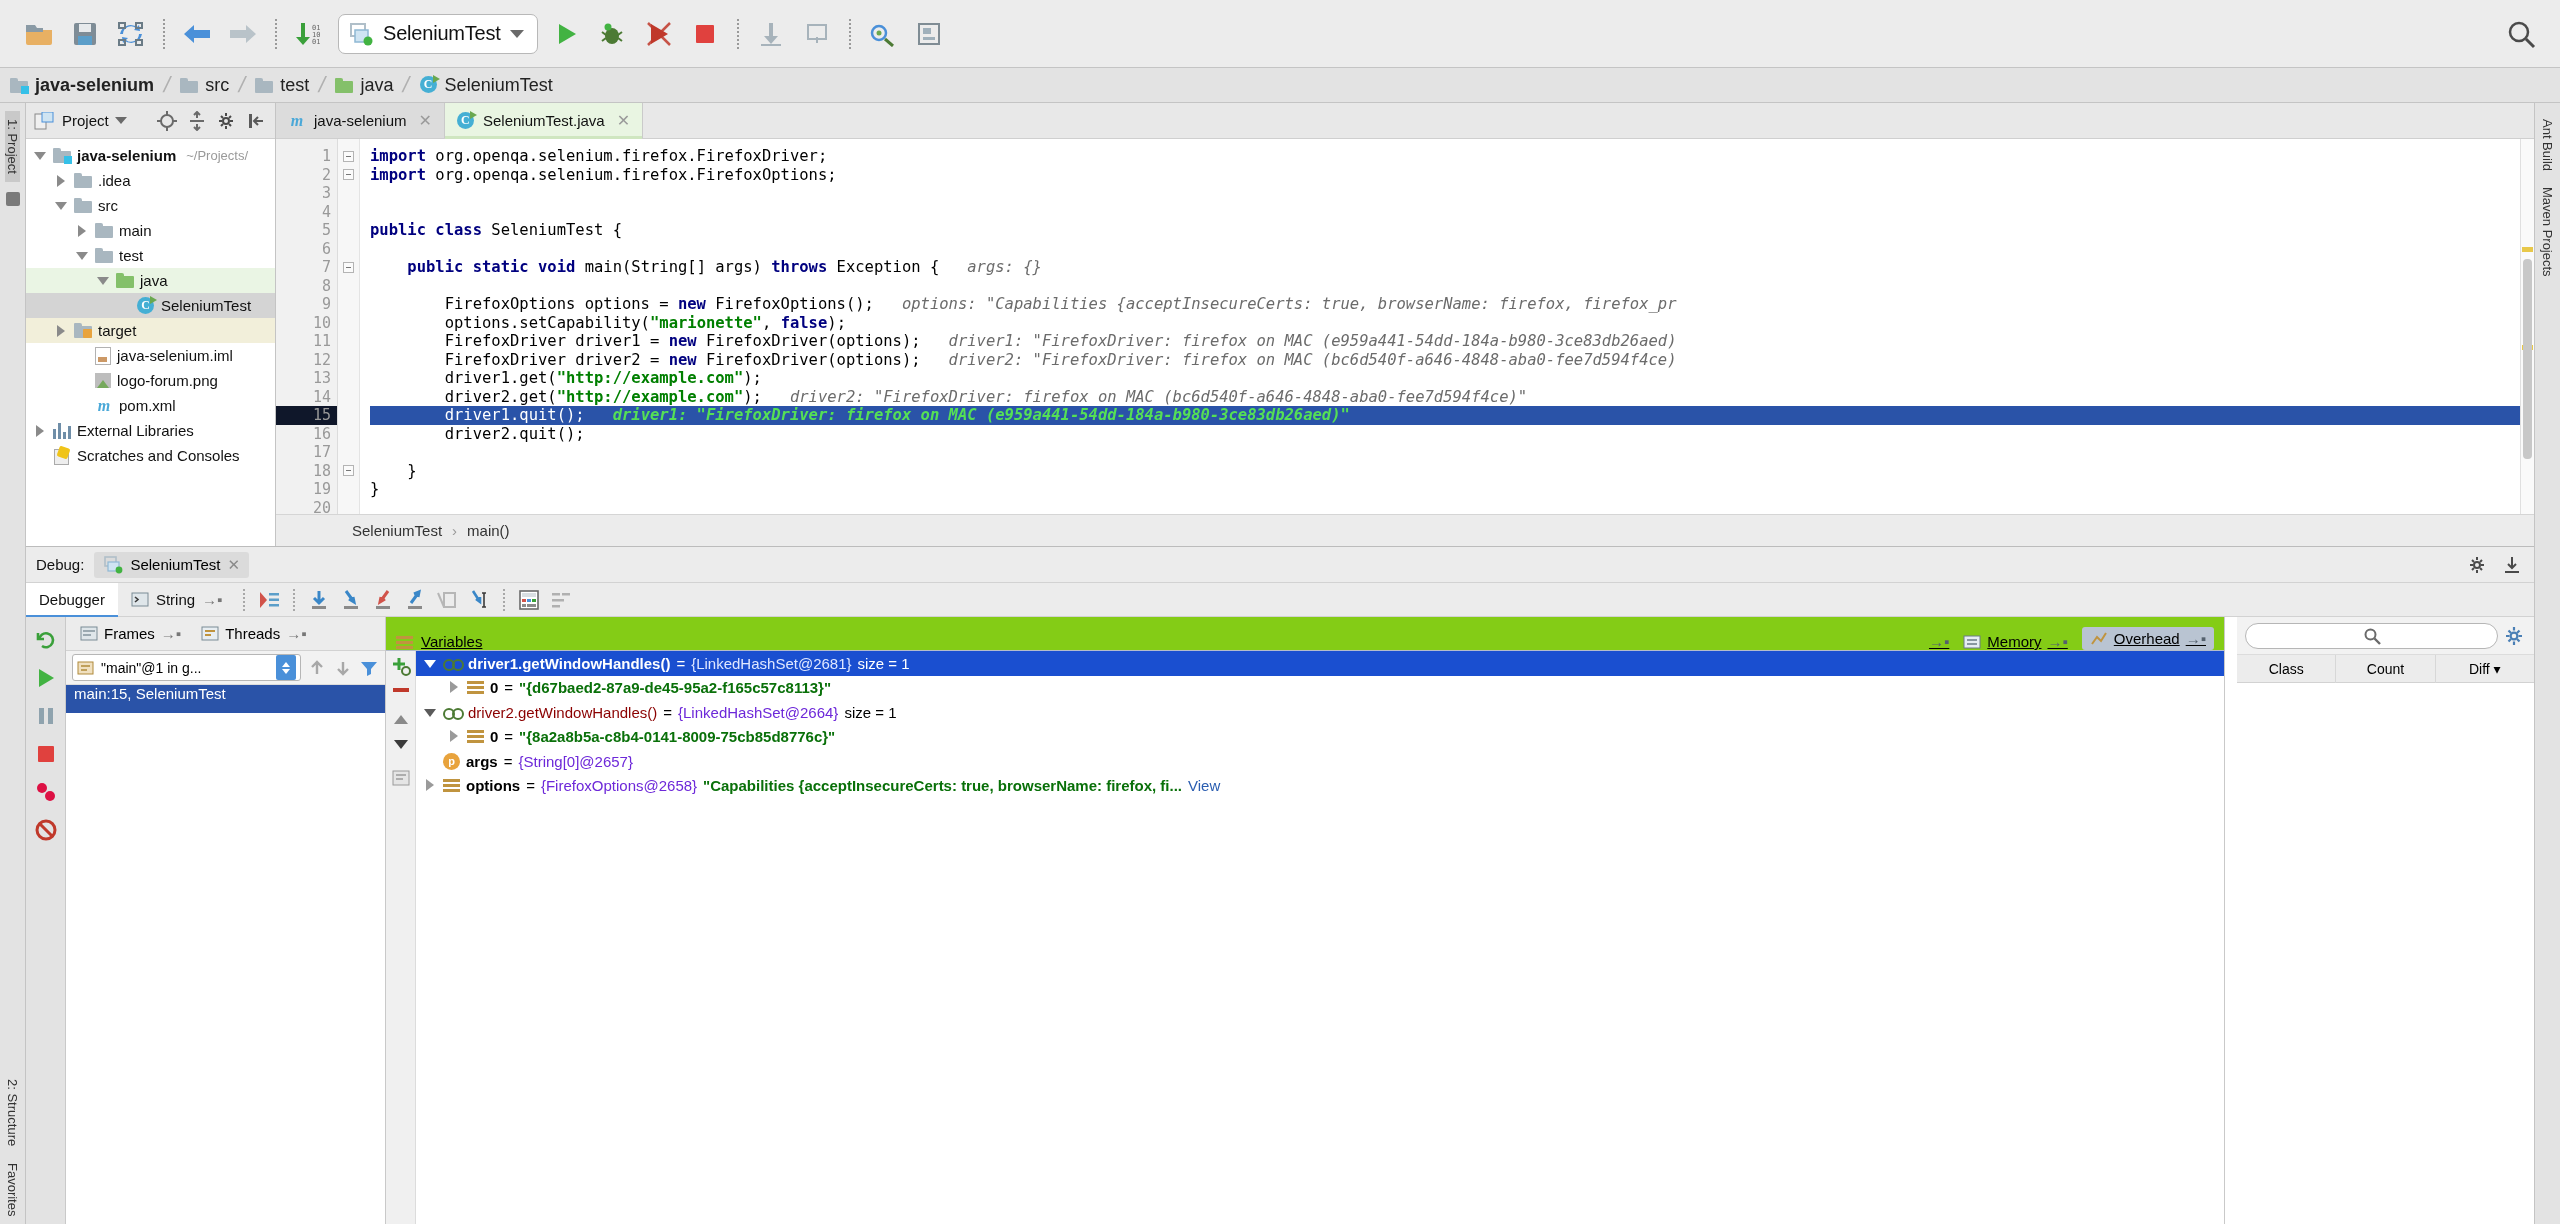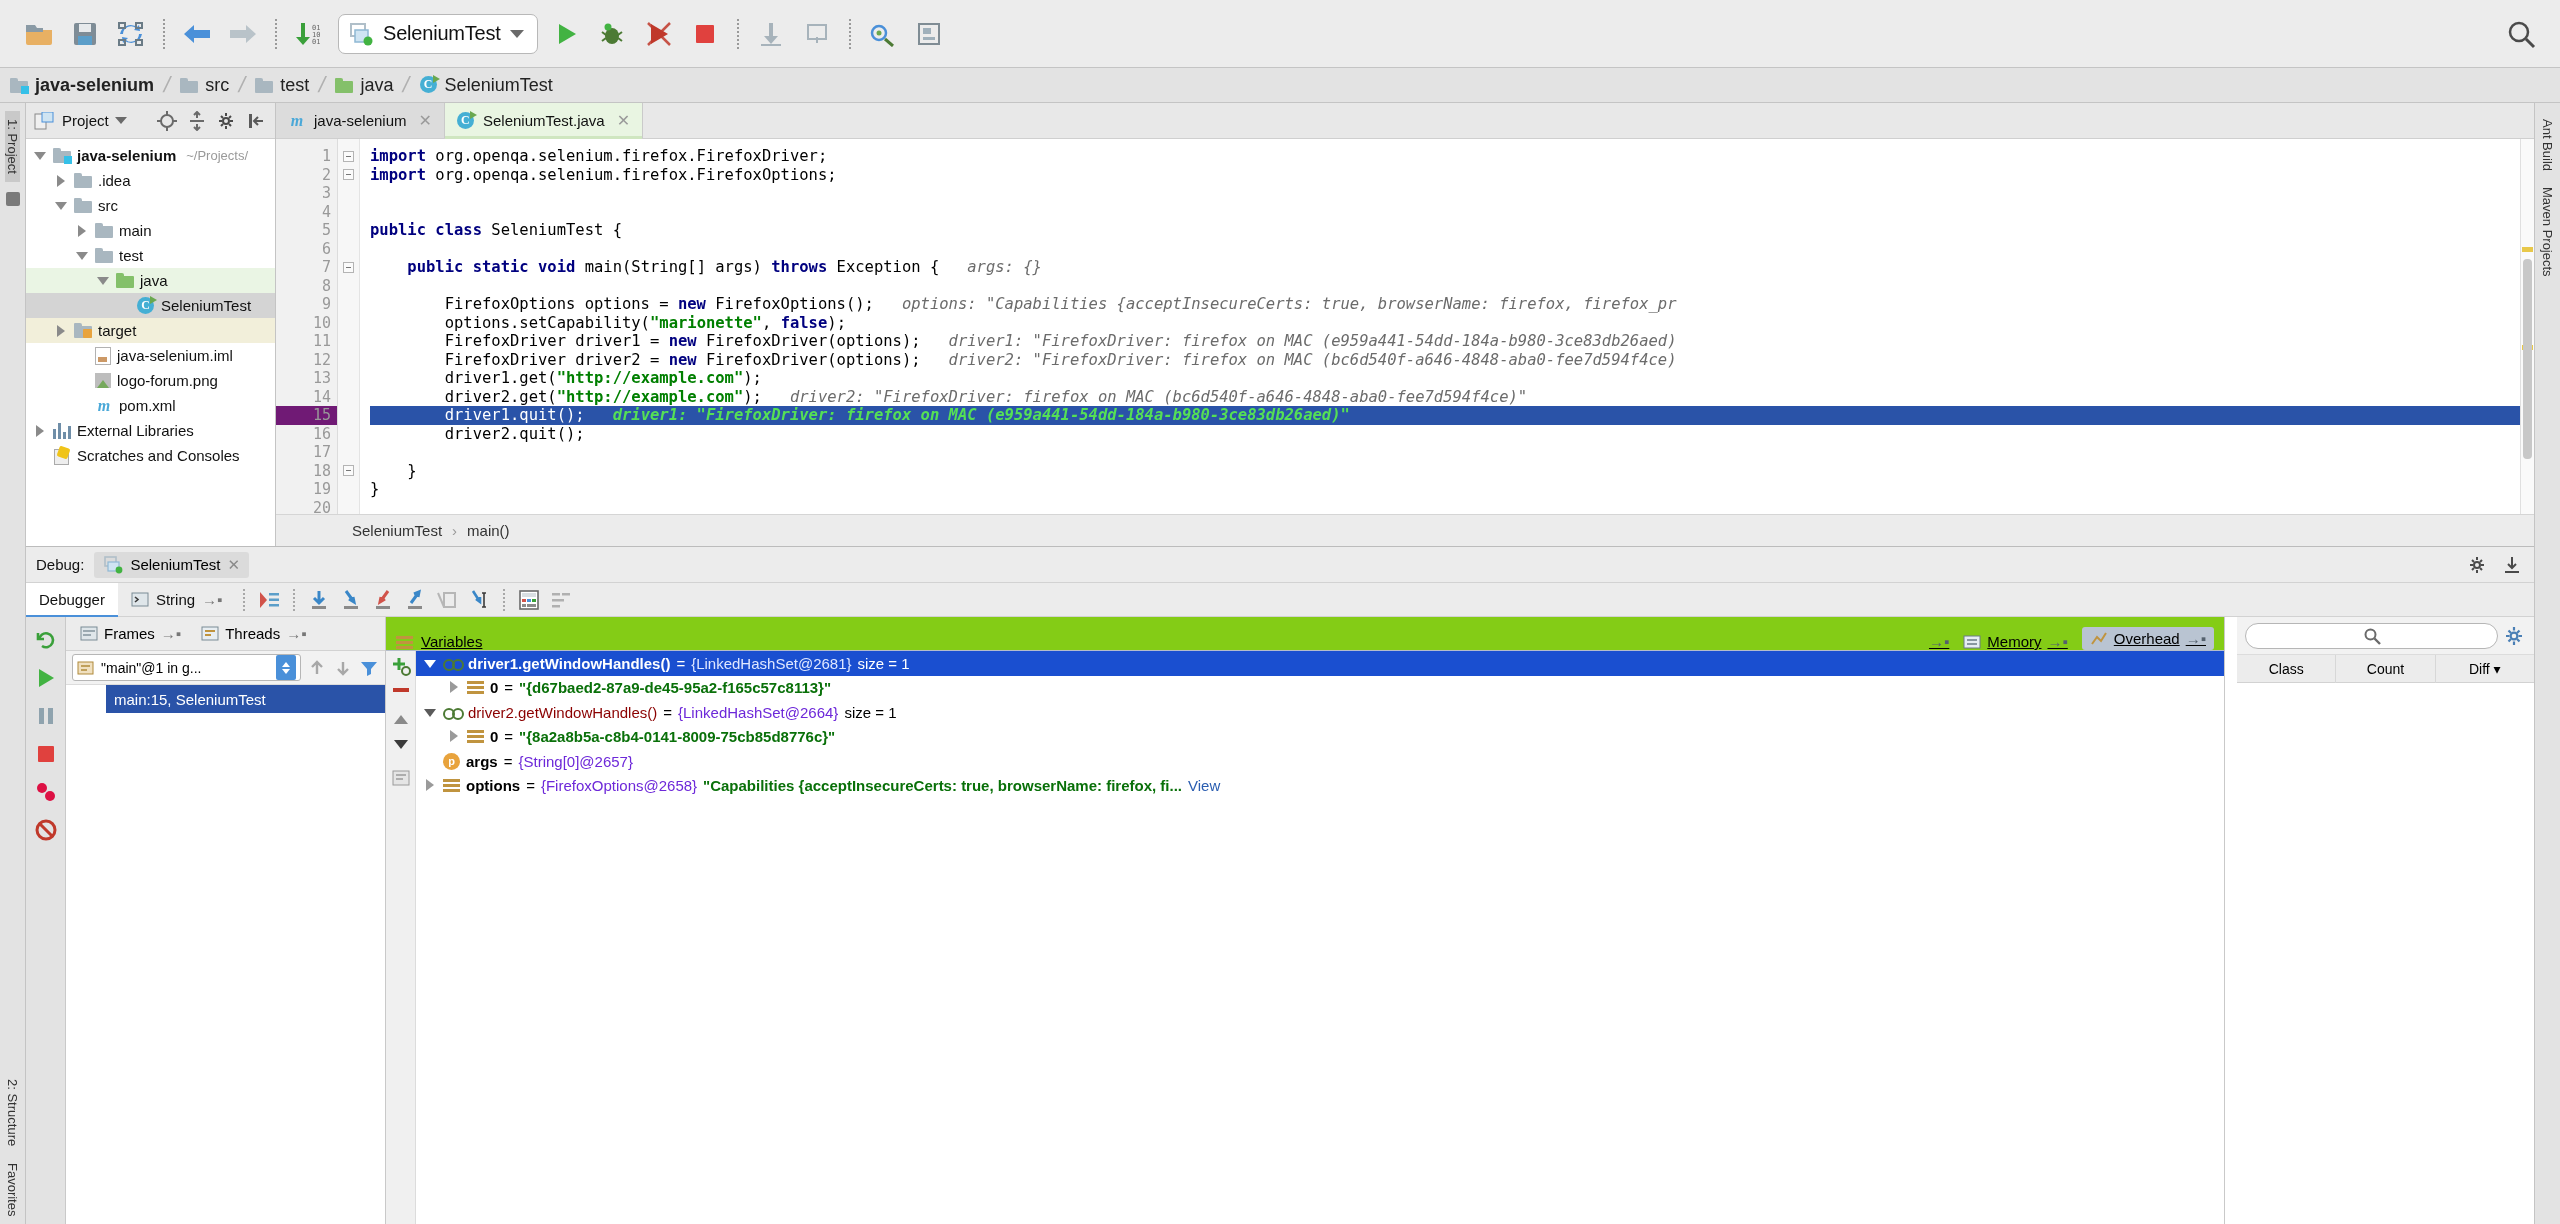"15" .gline.hl { background: #701a75 -> #0f172a }
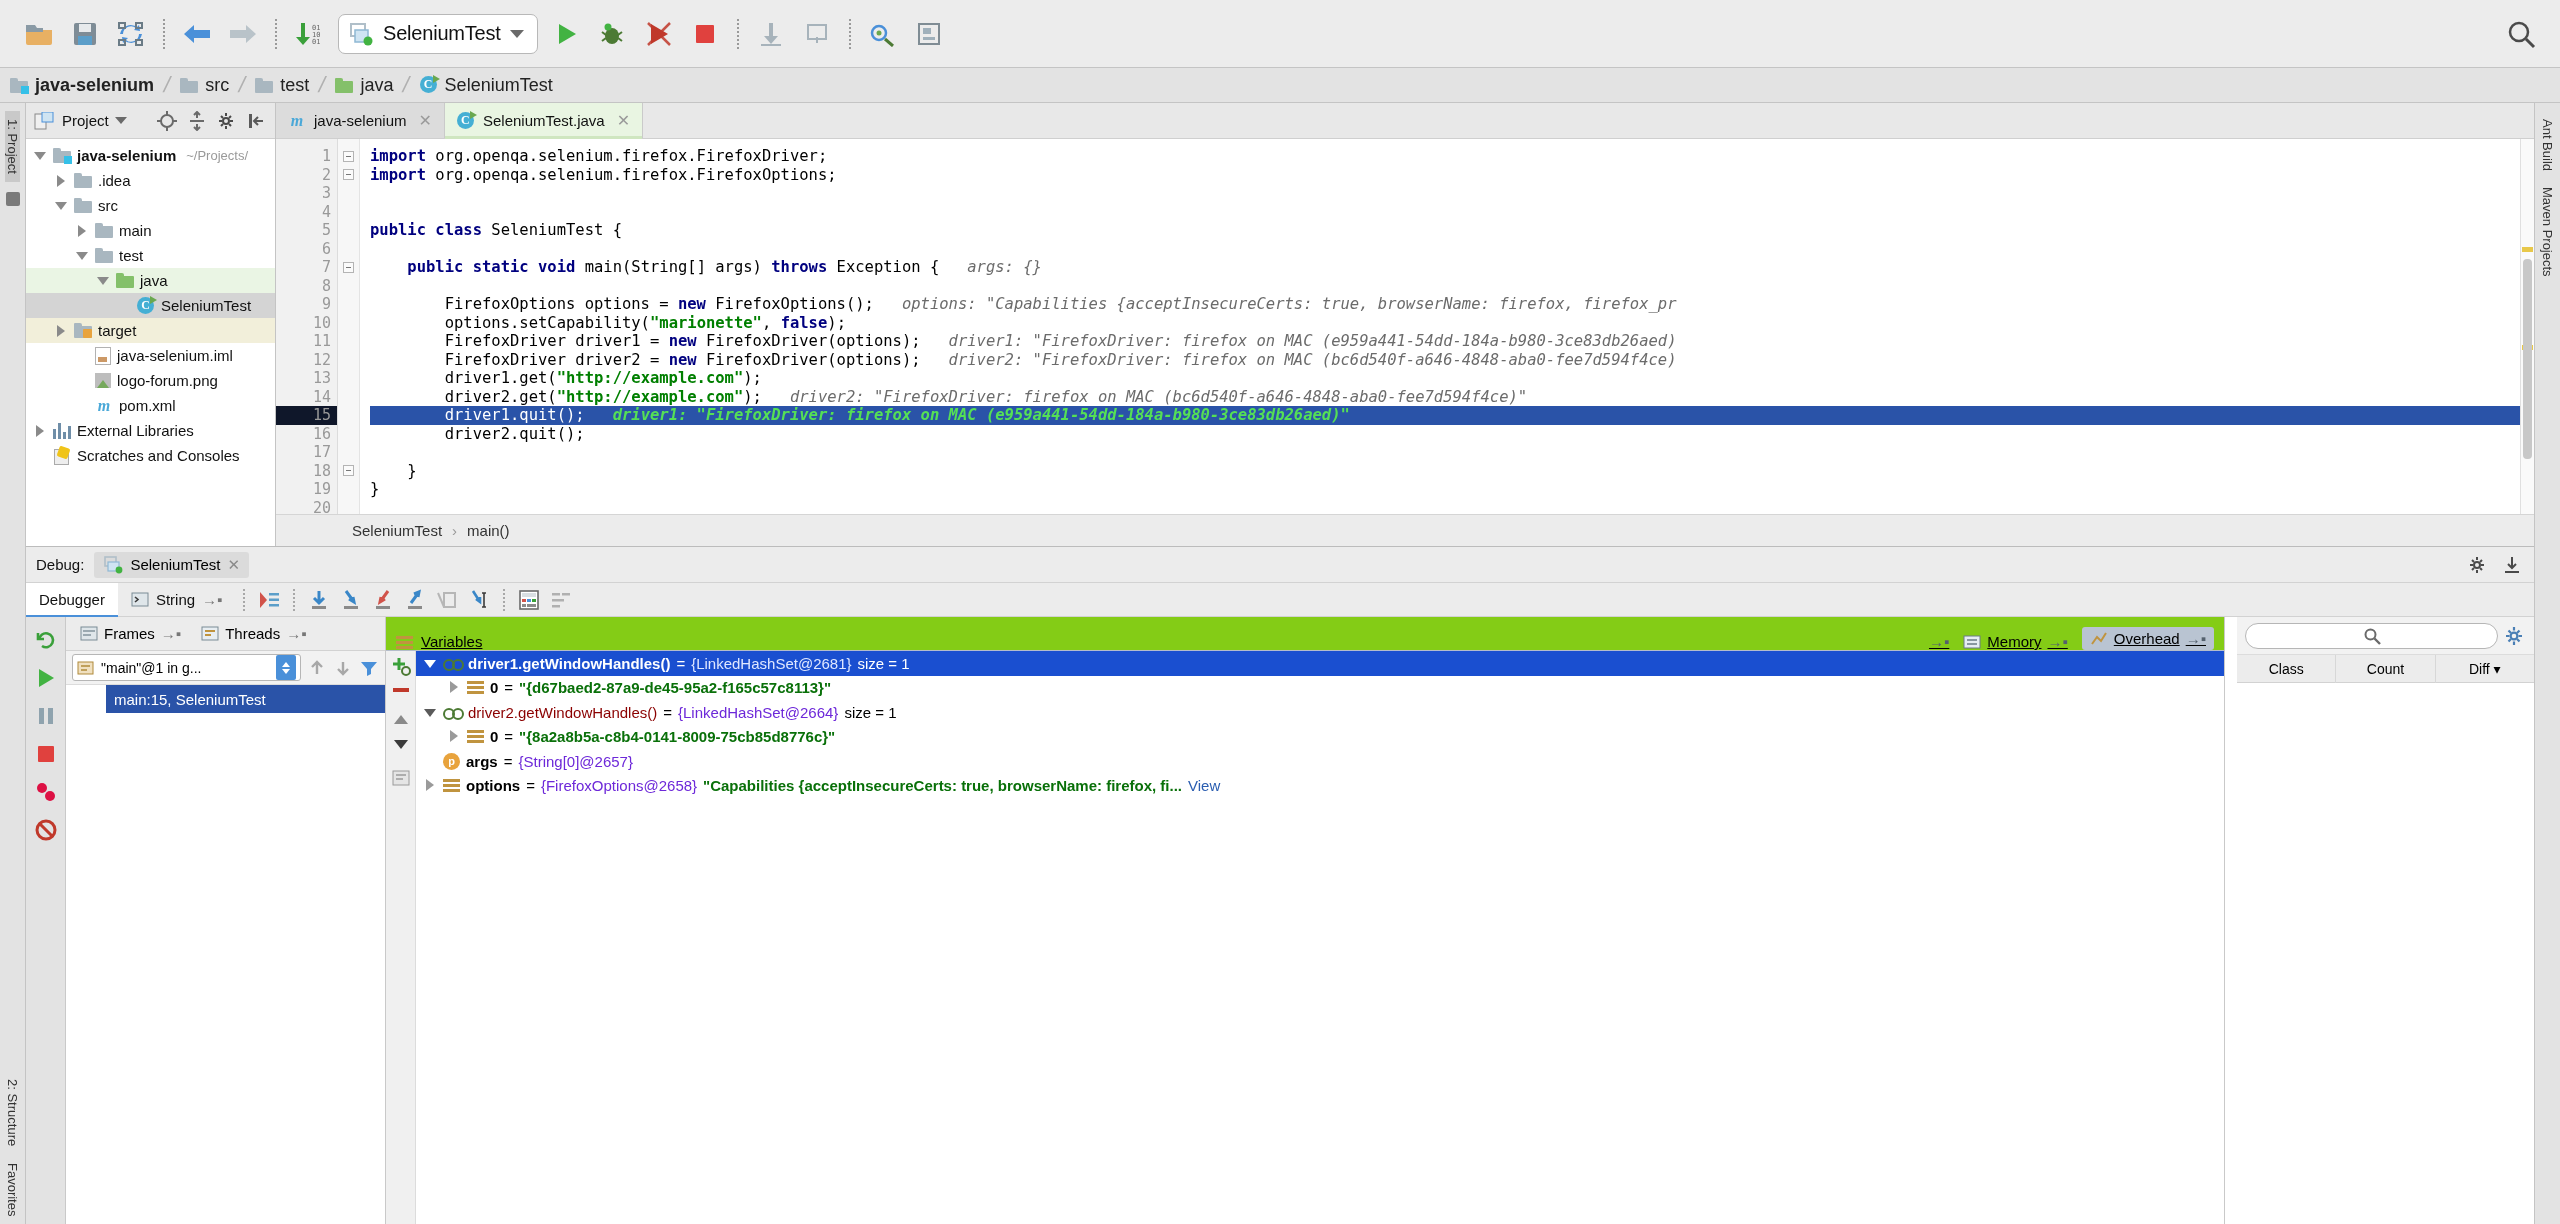"main:15, SeleniumTest" .frame-item { align-items: center -> flex-start; margin-left: 40px -> none }
